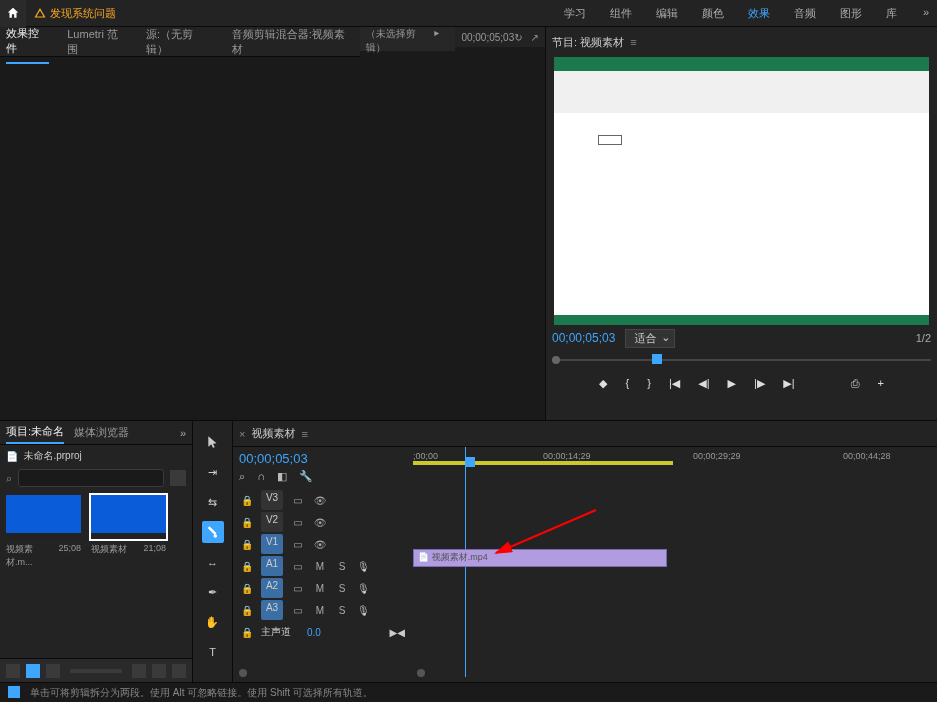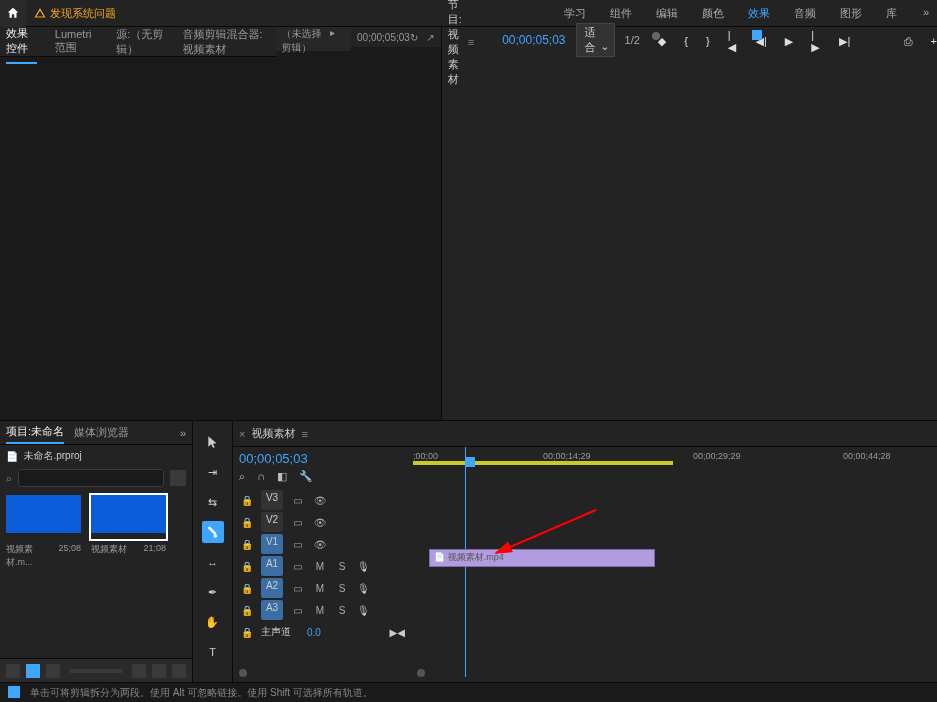"节目: 视频素材" .right-panel { flex-direction: row -> column }
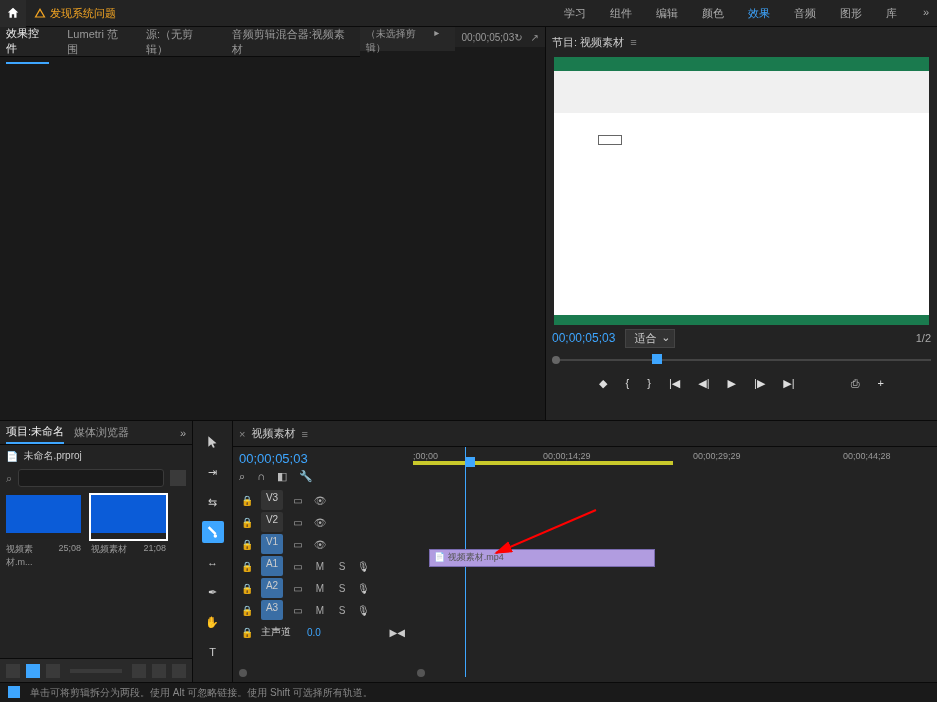"📄 视频素材.mp4" .clip { left: 16px -> 0; width: 226px -> 254px }
